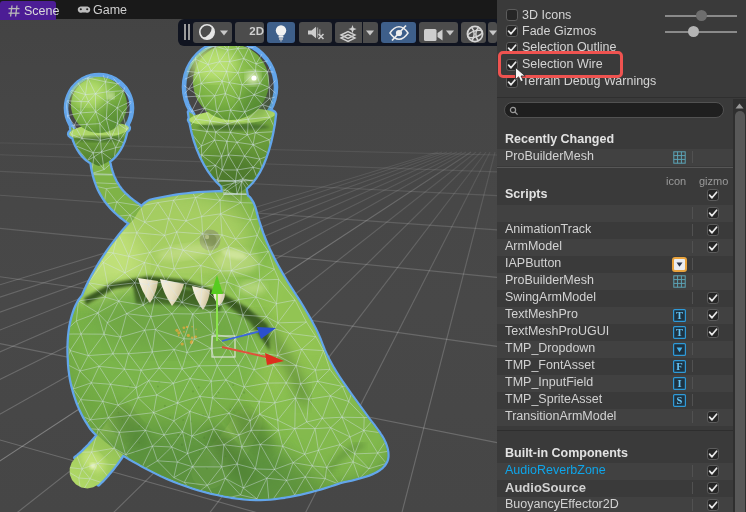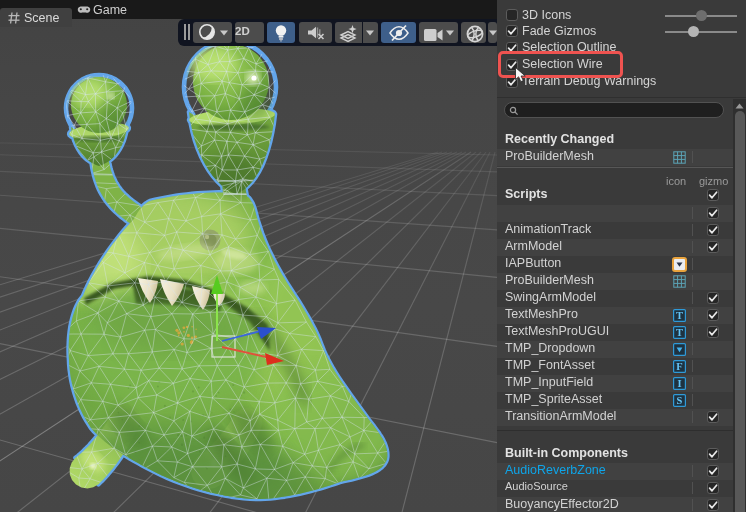"Scene" div { background: #404040 -> #4c1d95; top: 8px -> 1px; width: 72px -> 56px }
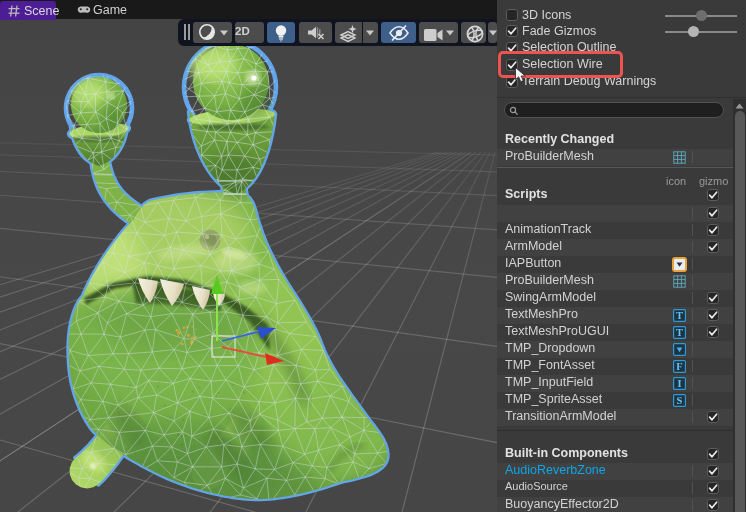"2D" div { text-align: left -> right }
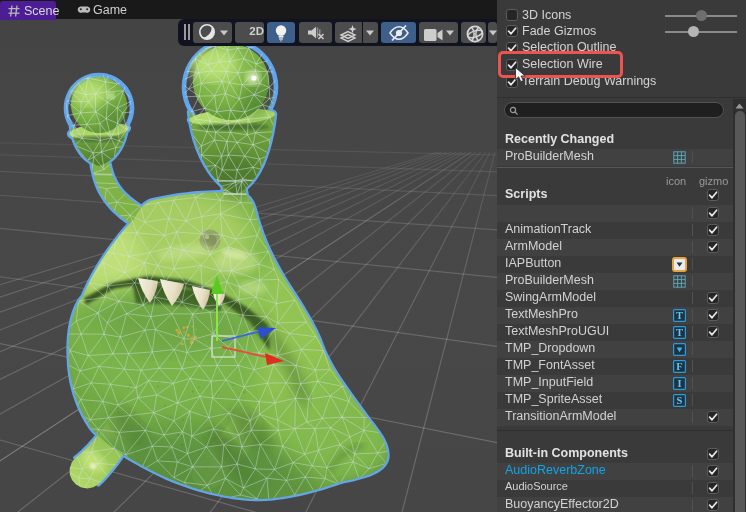"AudioSource" div { font-size: 11px -> 13px; font-weight: normal -> bold }
